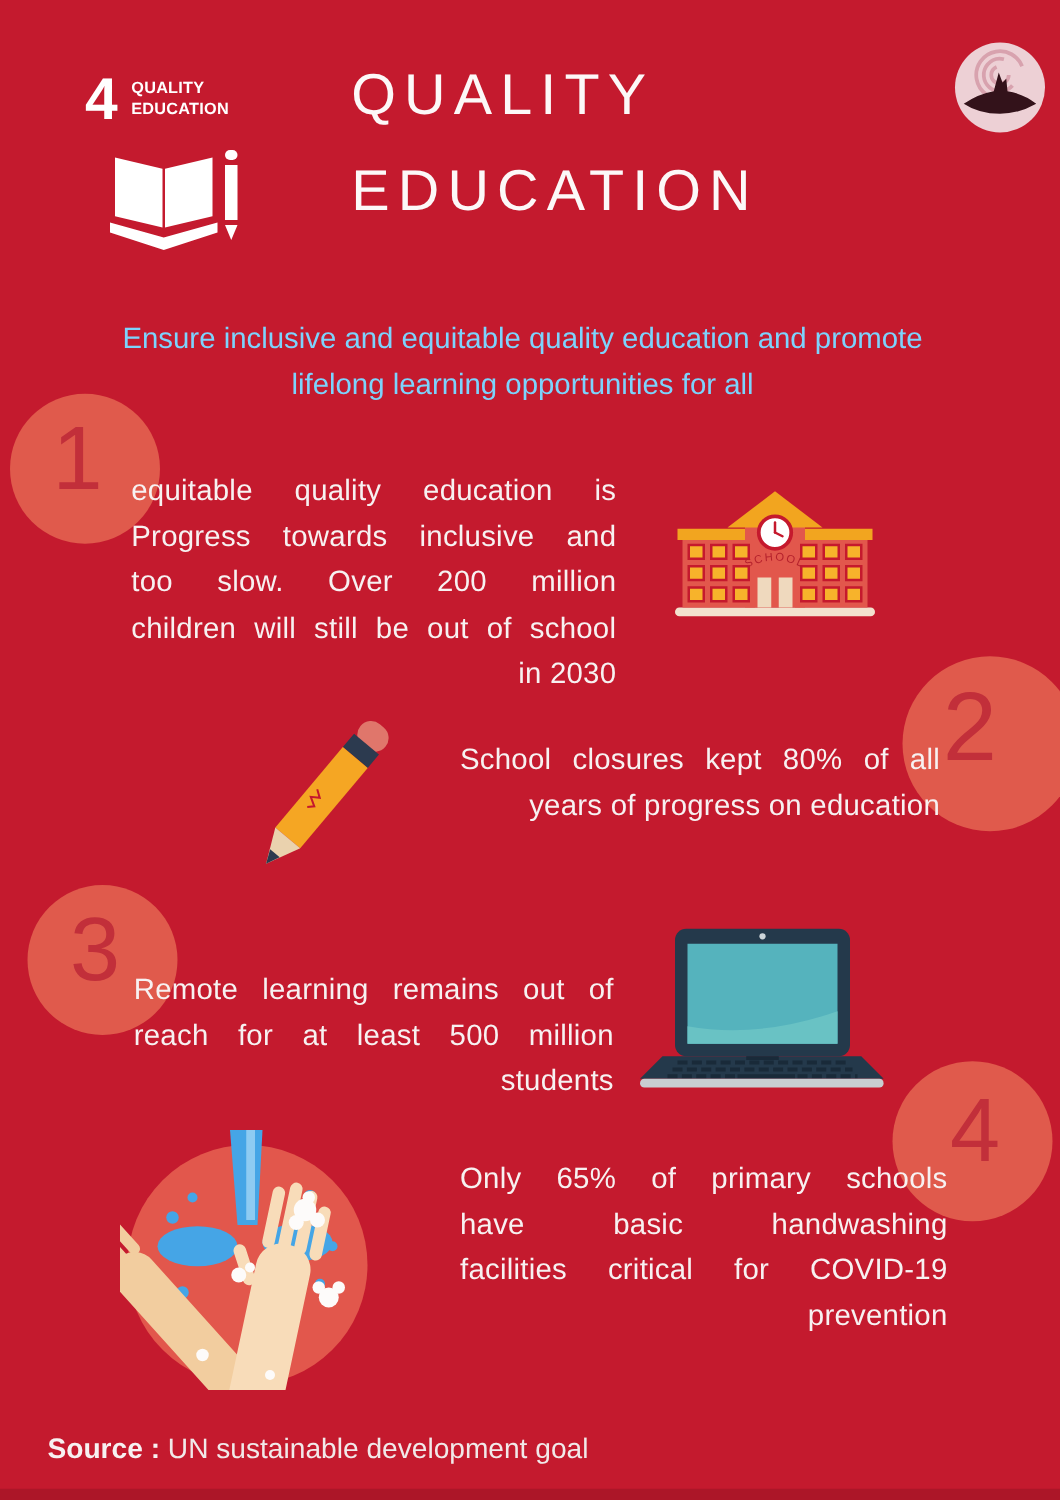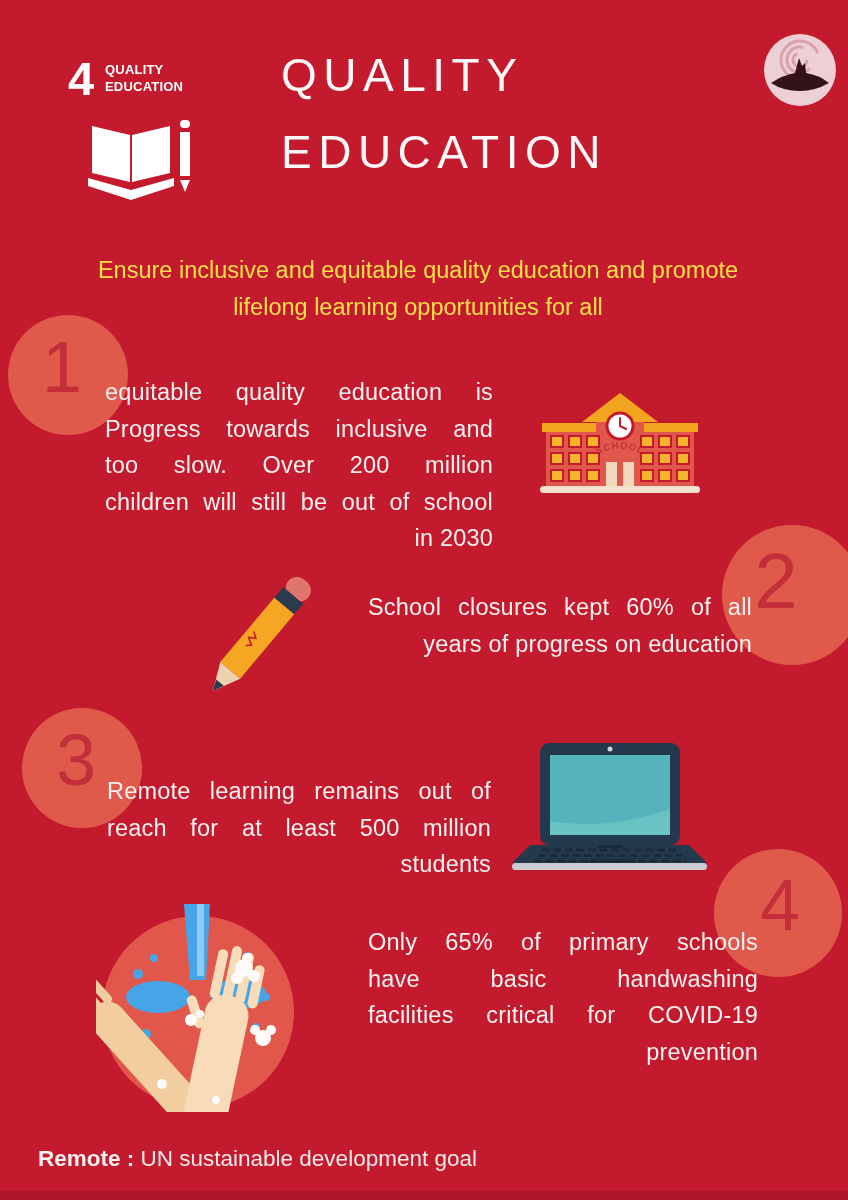"Ensure inclusive and equitable quality" .subtitle { color: #fde047 -> #7dd3fc }
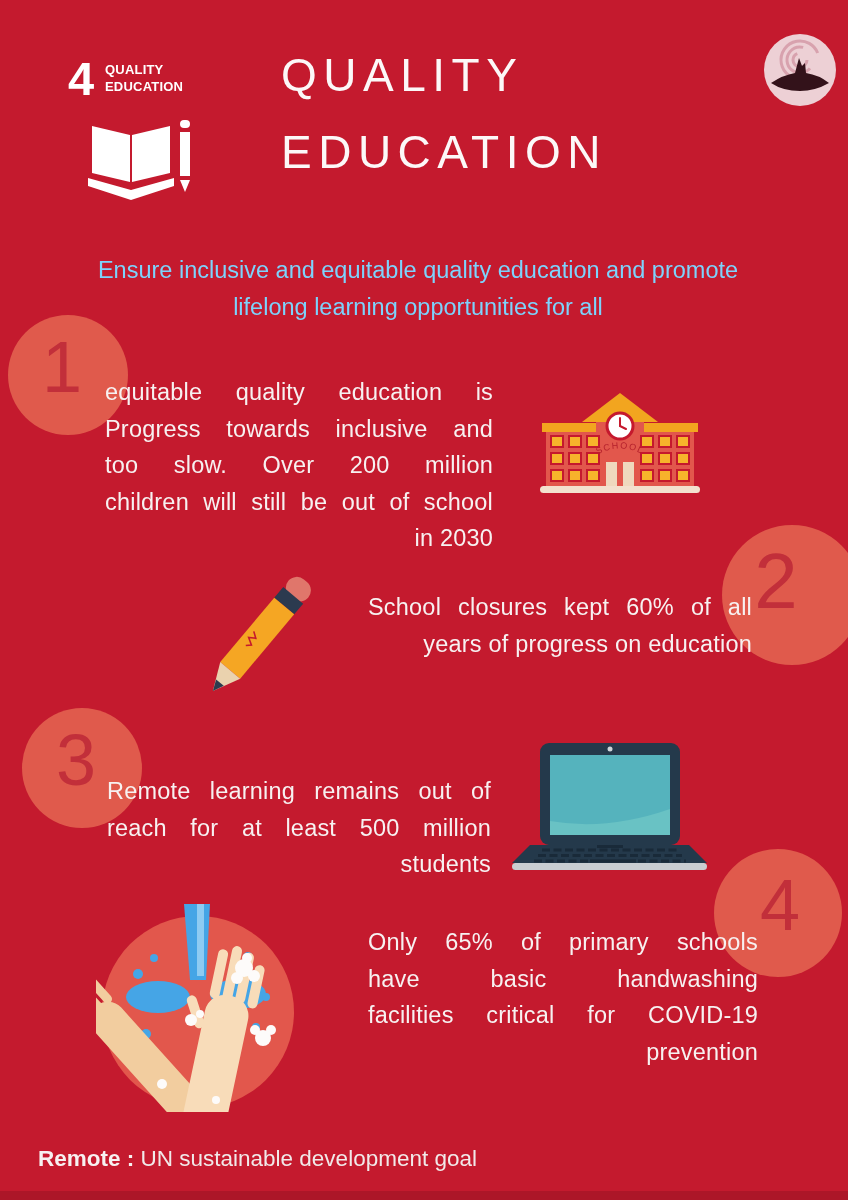"School closures kept 60% of" div.jl { text: 60% -> 80% }
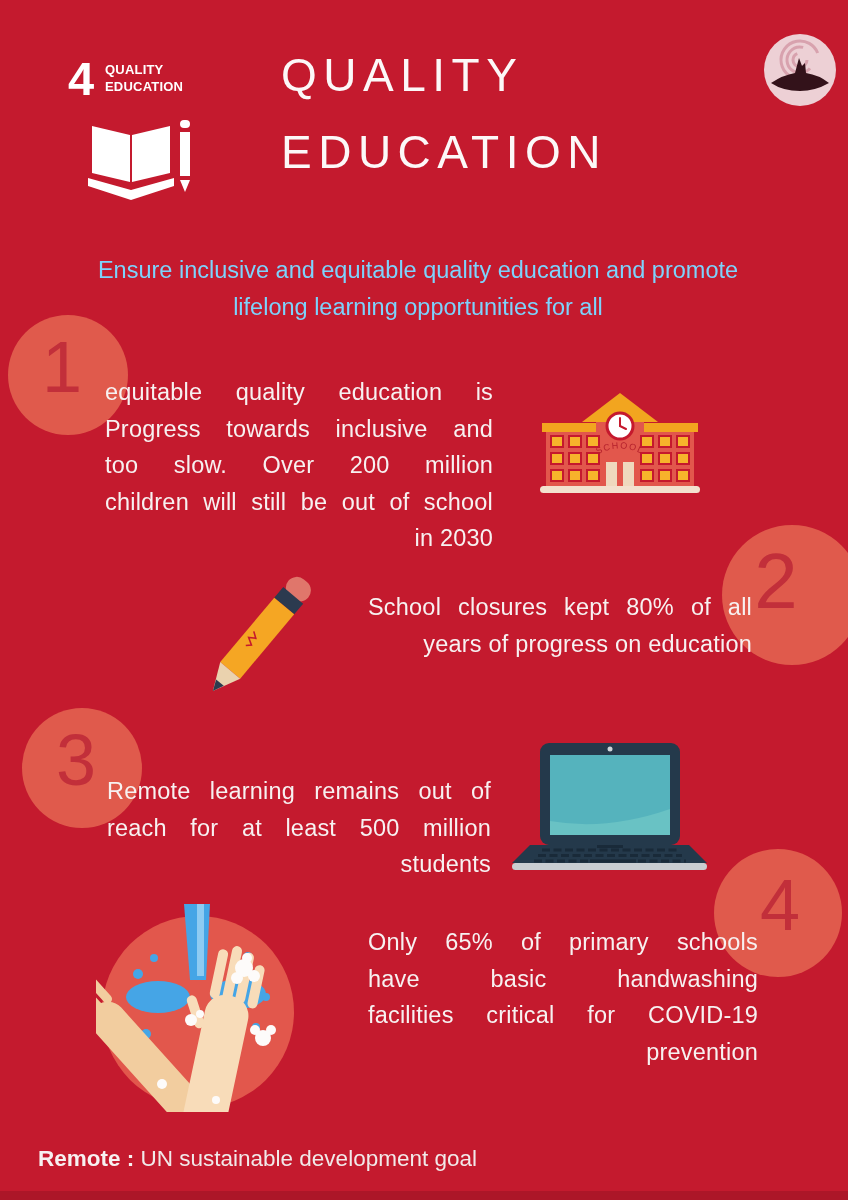"Remote :" b { text: Remote -> Source }
